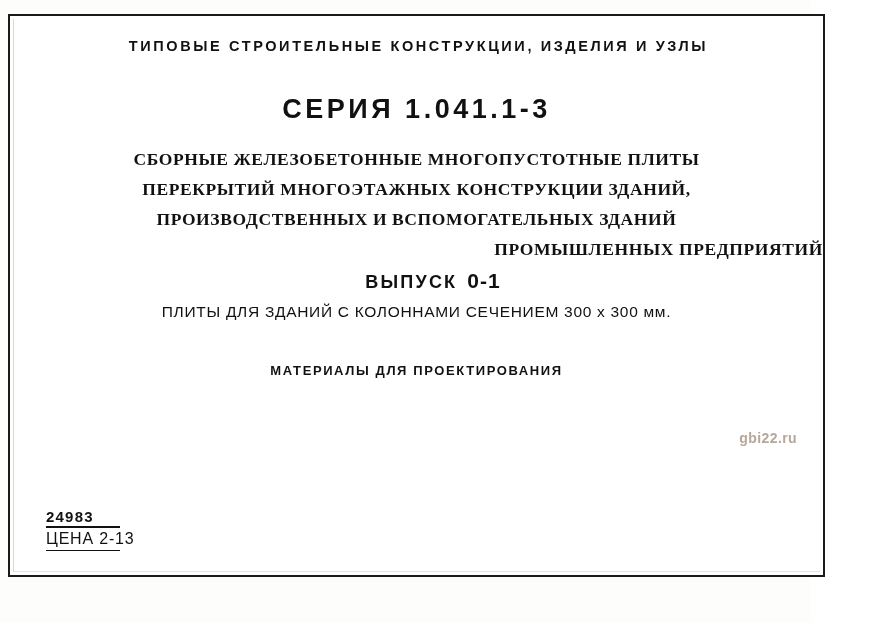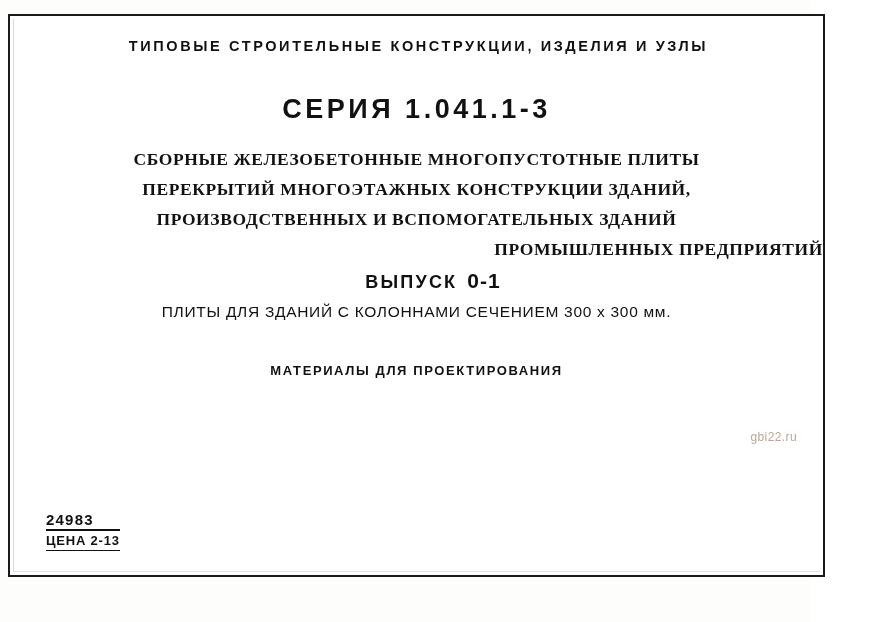"gbi22.ru" #watermark { font-size: 12px -> 14px; font-weight: normal -> bold }
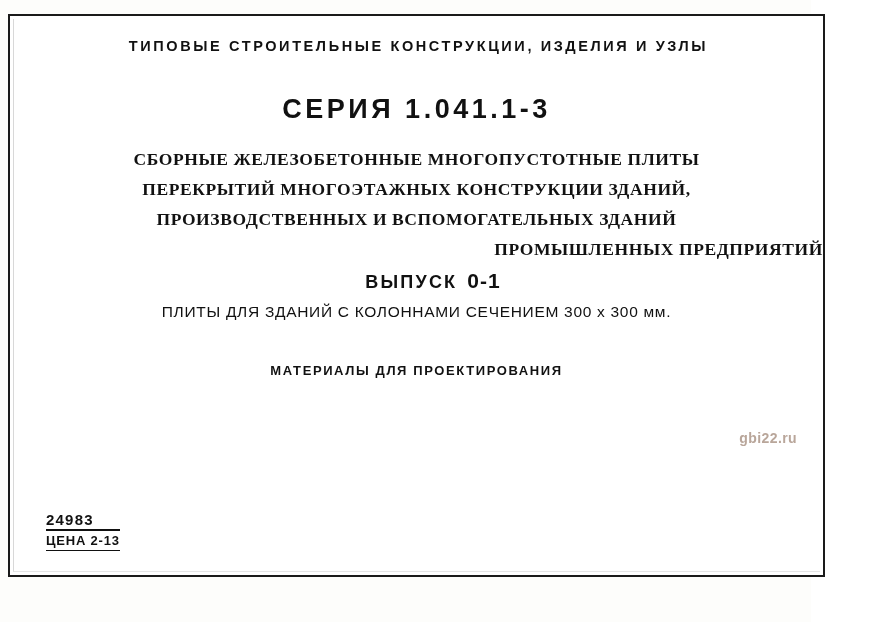"ЦЕНА 2-13" #stamp-price { font-size: 13px -> 16px; font-weight: bold -> normal }
